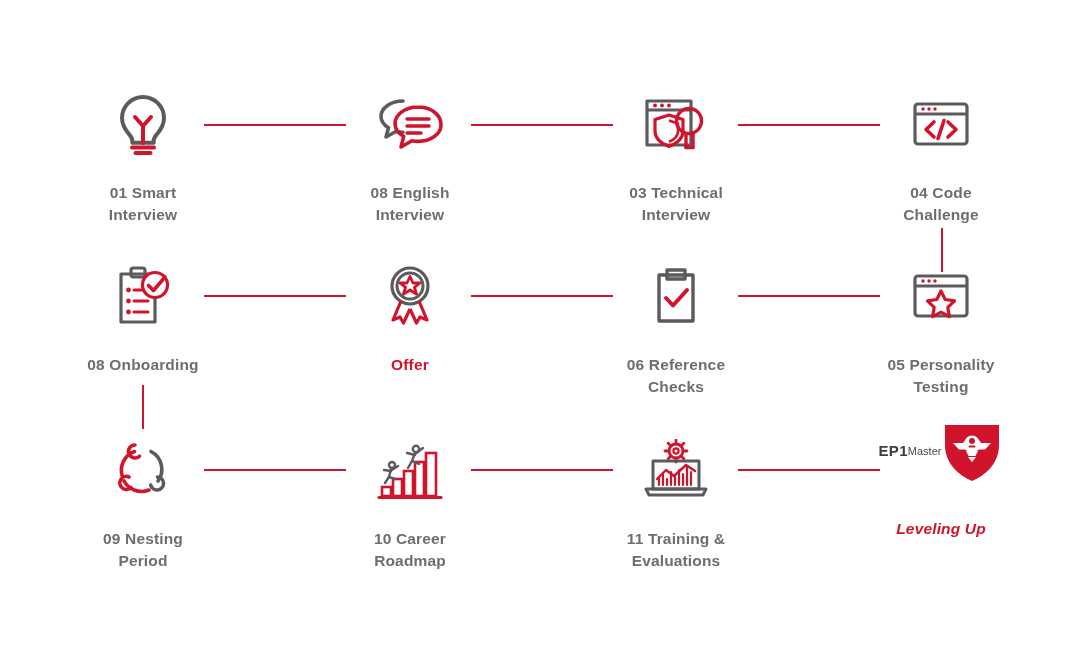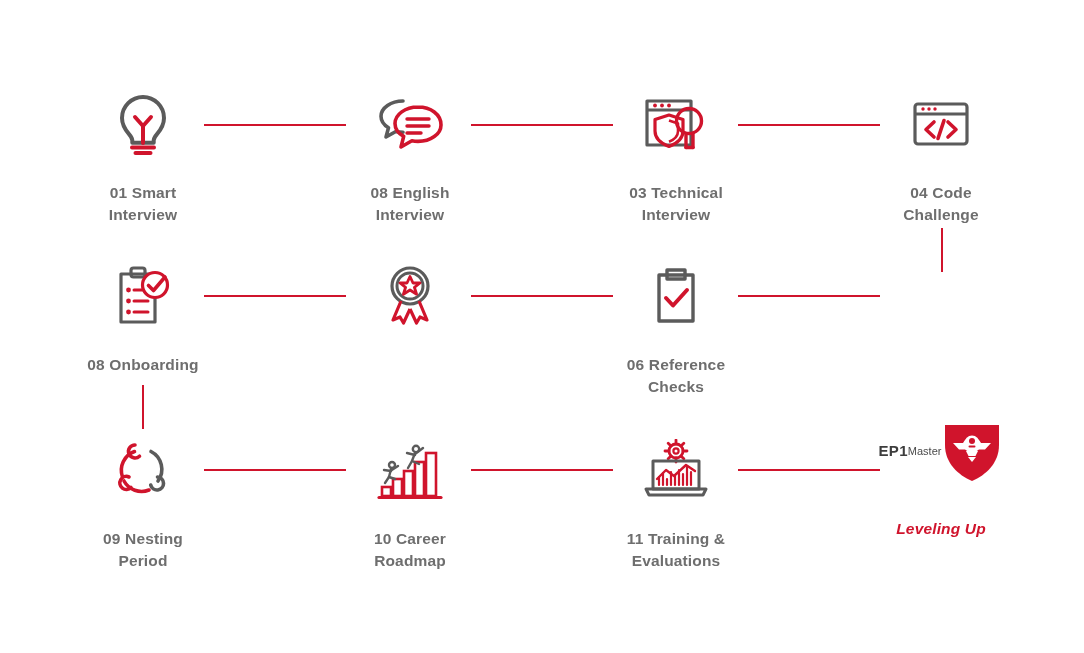"Offer" div.step-label { html: none -> <div>Offer</div> }
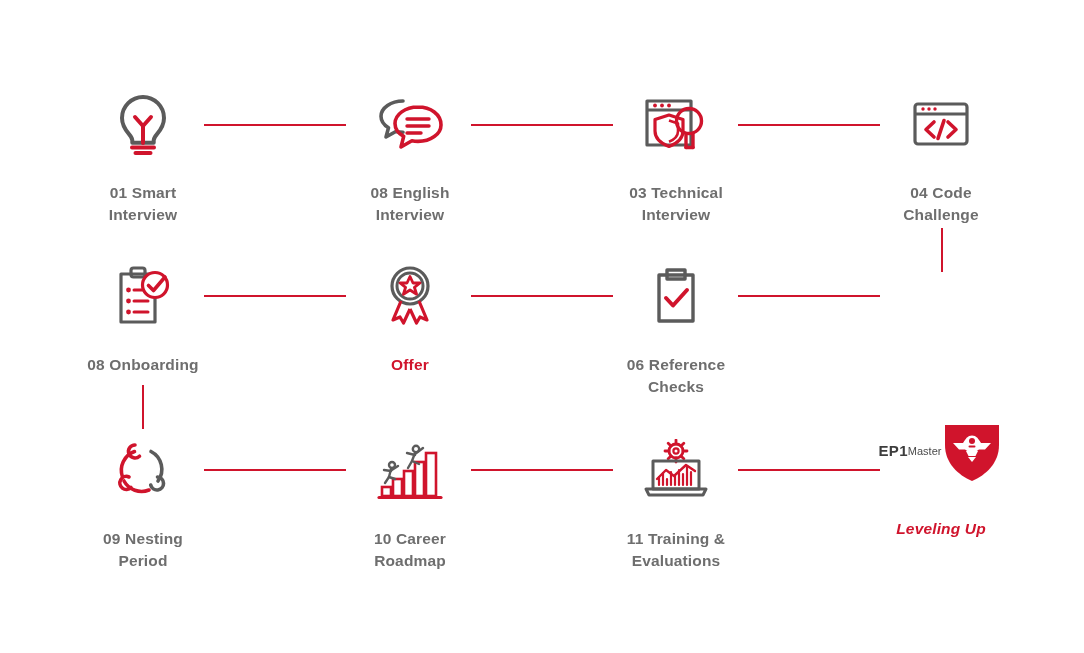"05 Personality" div.step { html: none -> <div> <div> <svg> <rect></rect> <path></path> <circle></circle> <circle></circle> <circle></circle> <path></path> </svg> </div> <div>05 Personality Testing</div> </div> }
